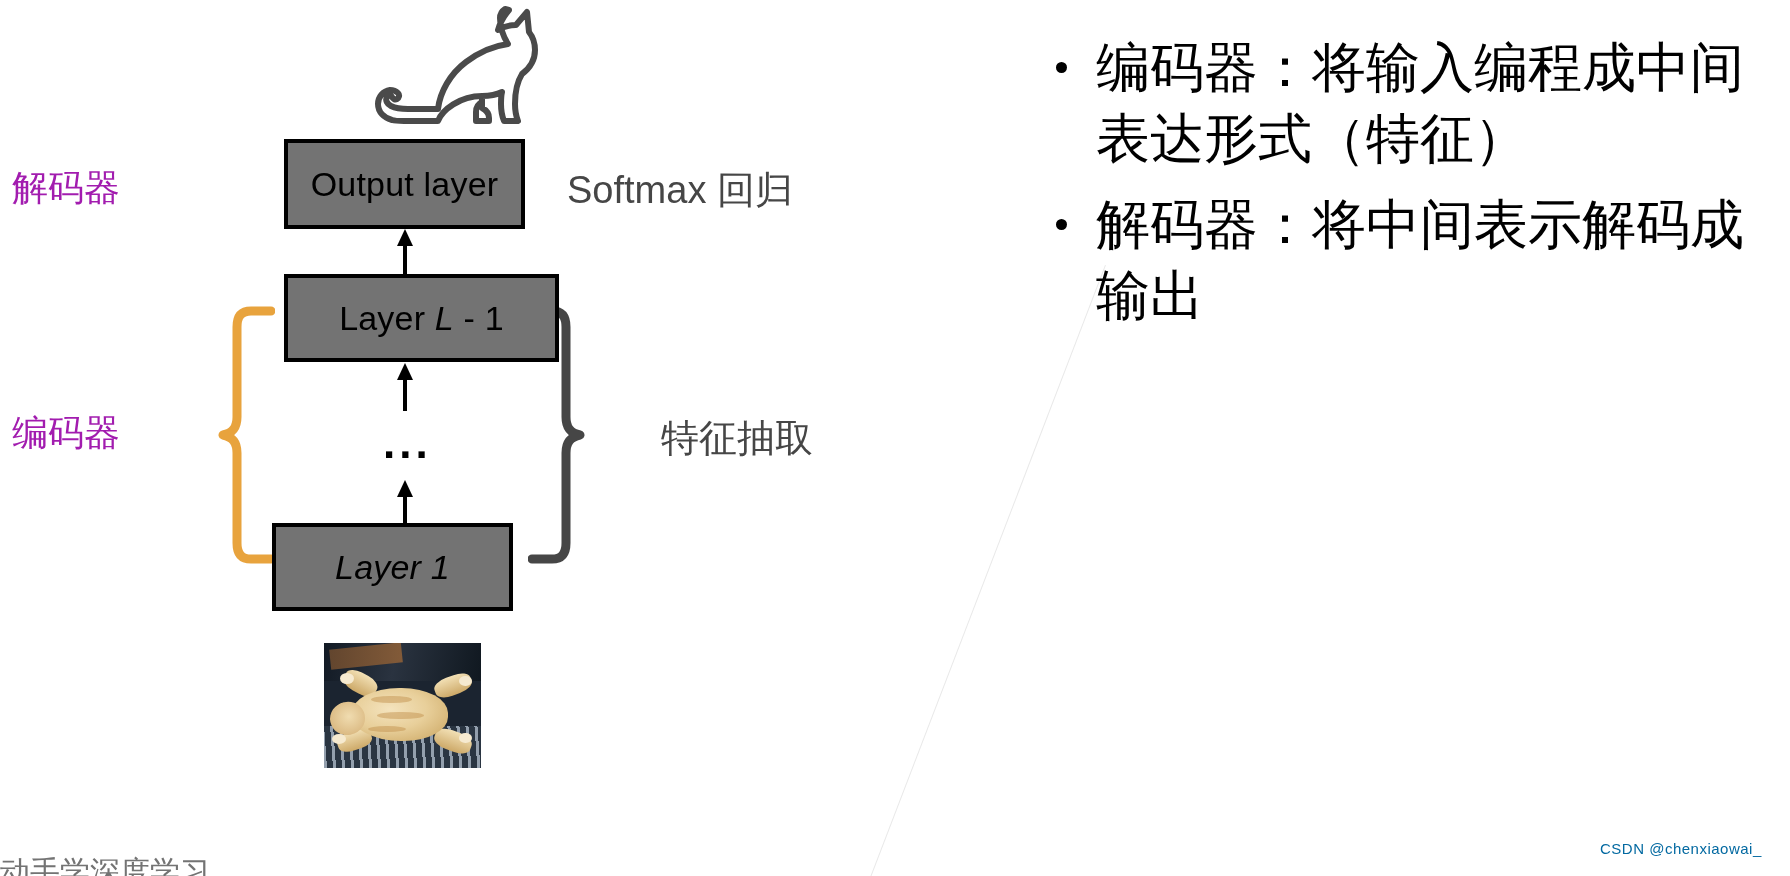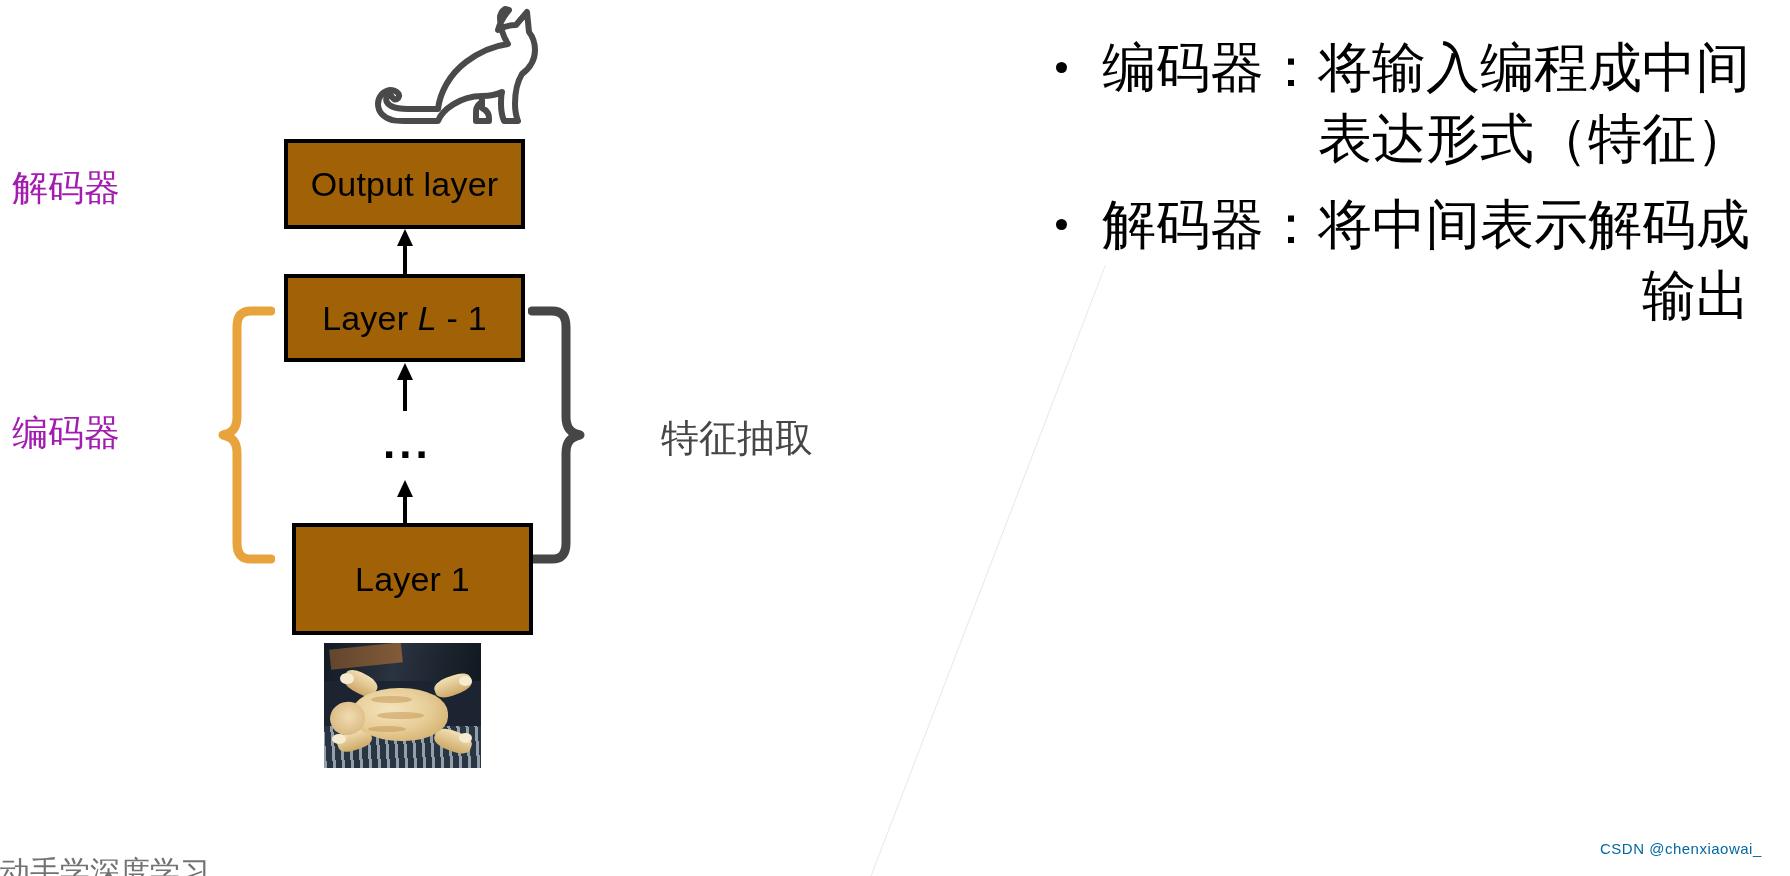"编码器：将输入编程成中间表达形式（特征）" .bullet-item { text-align: right -> none }
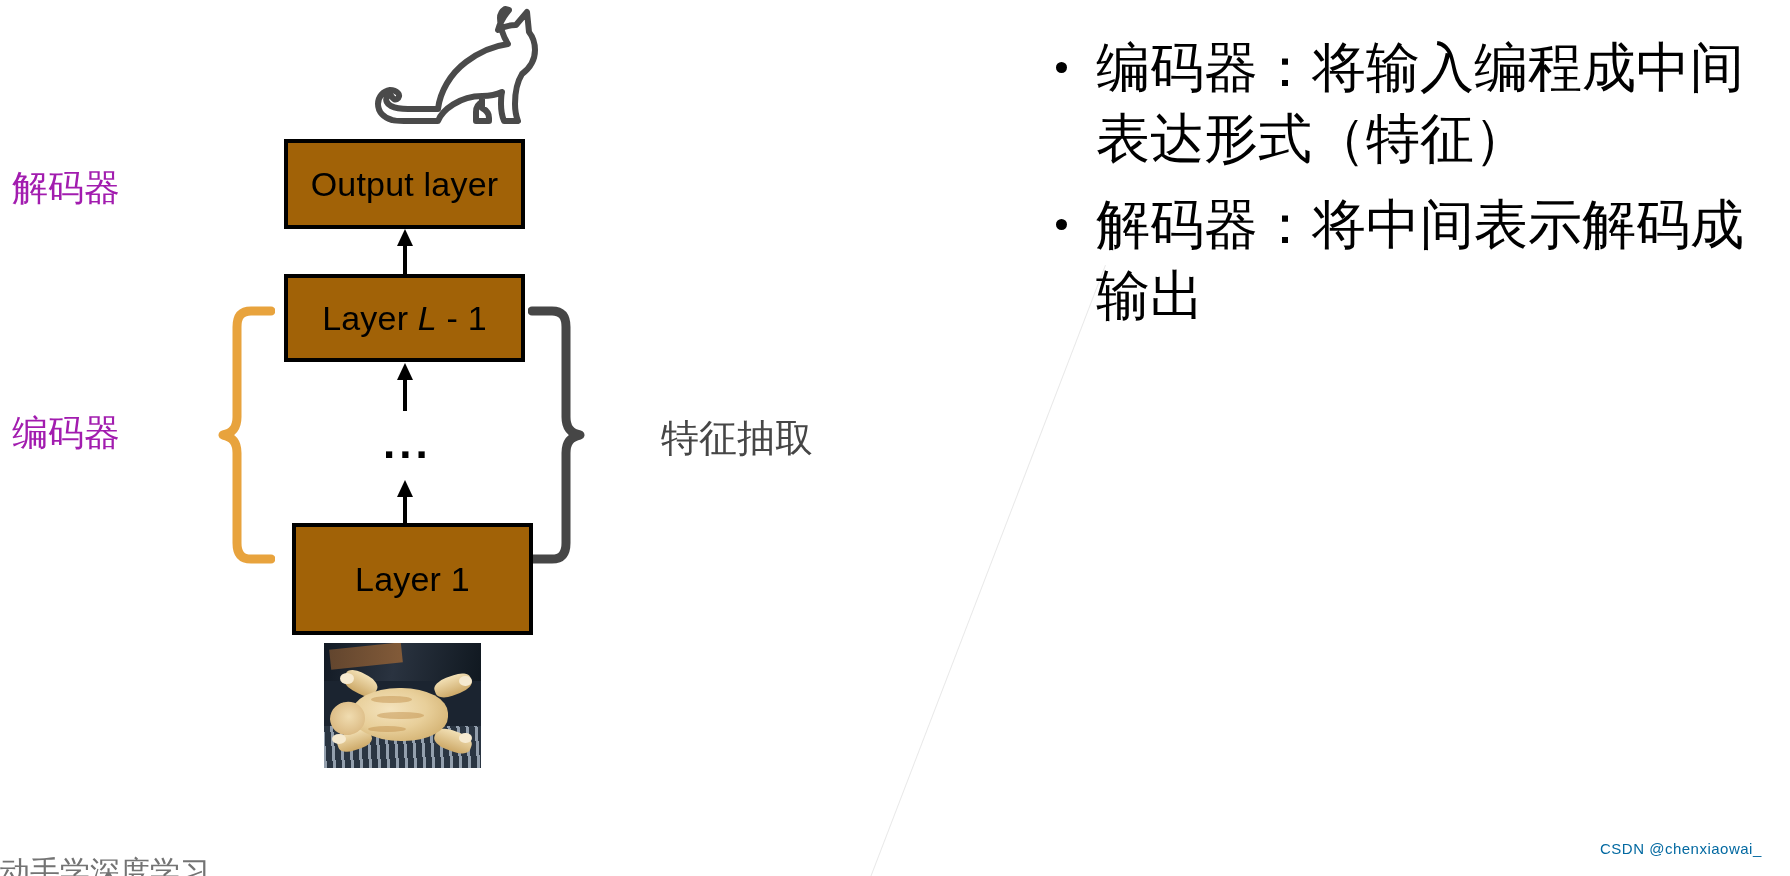"Output layer" .layer-box { background: #a16207 -> #737373 }
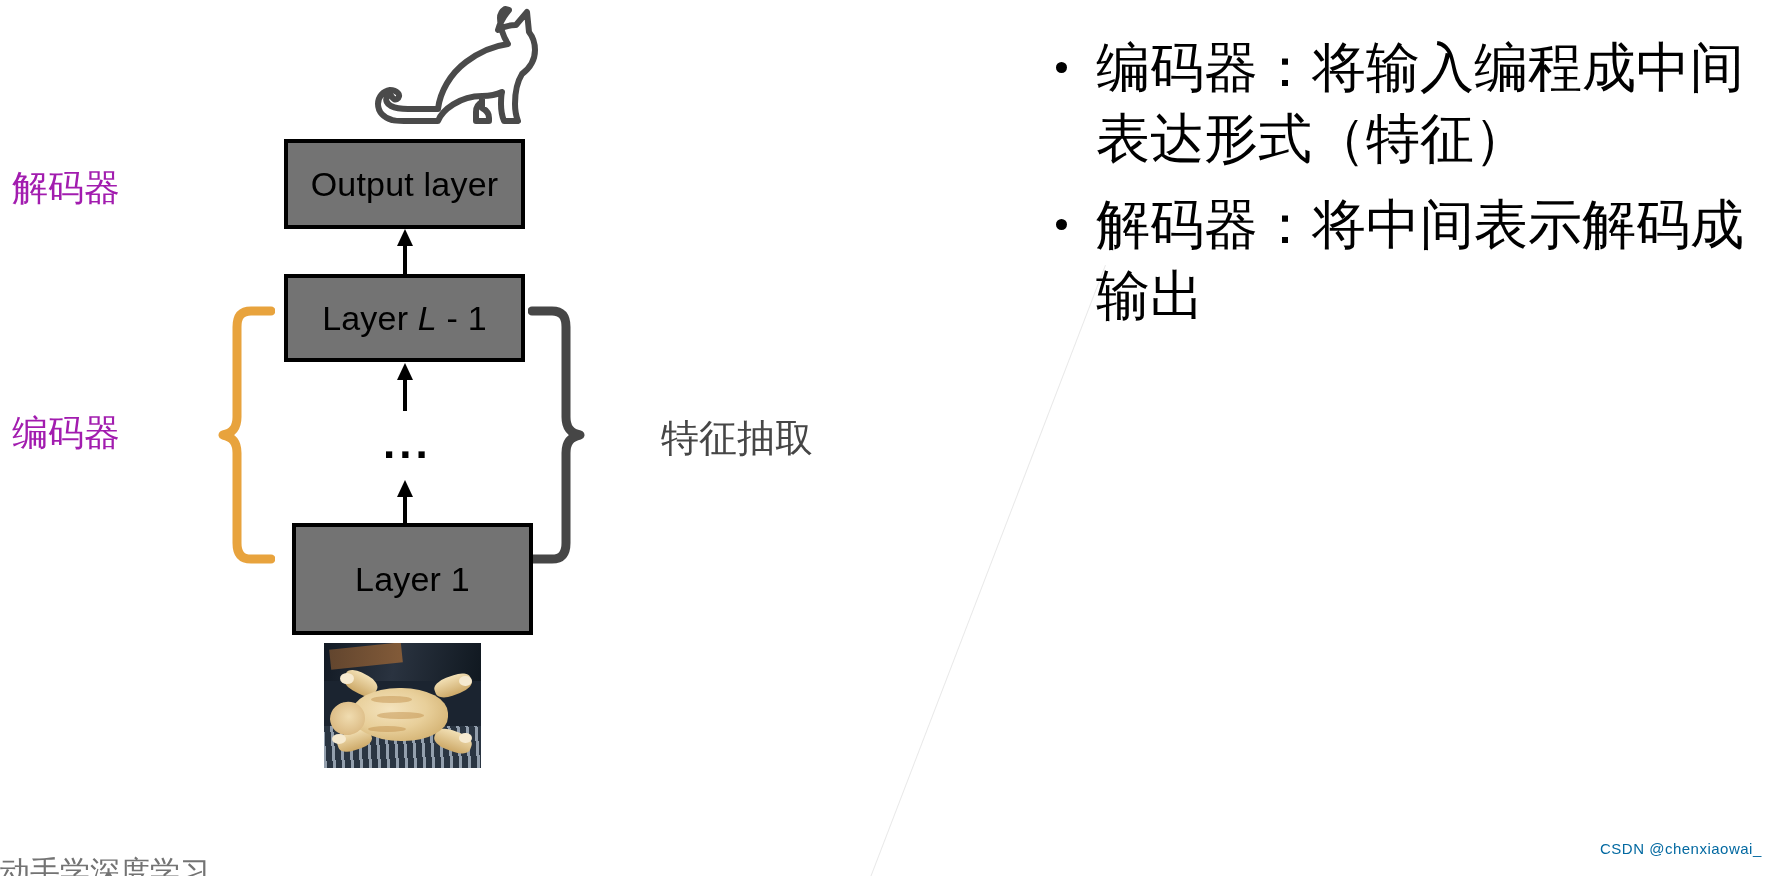"Softmax 回归" div.side-label { html: none -> <div>Softmax 回归</div> }
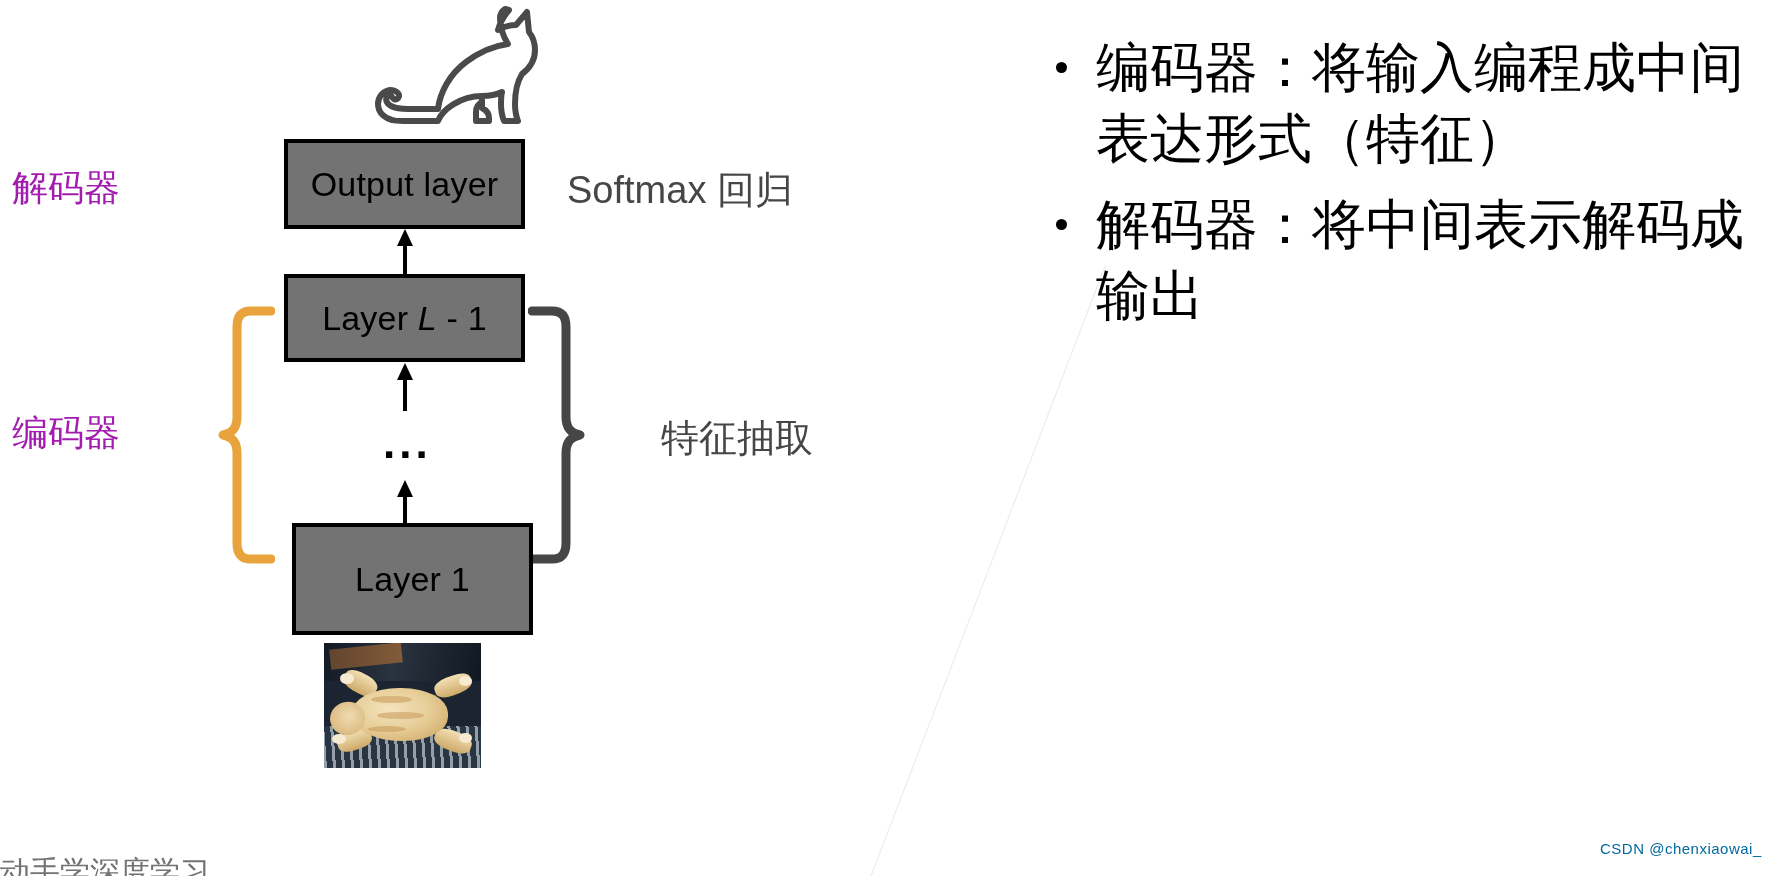"Layer L - 1" div.layer-box { width: 241px -> 275px }
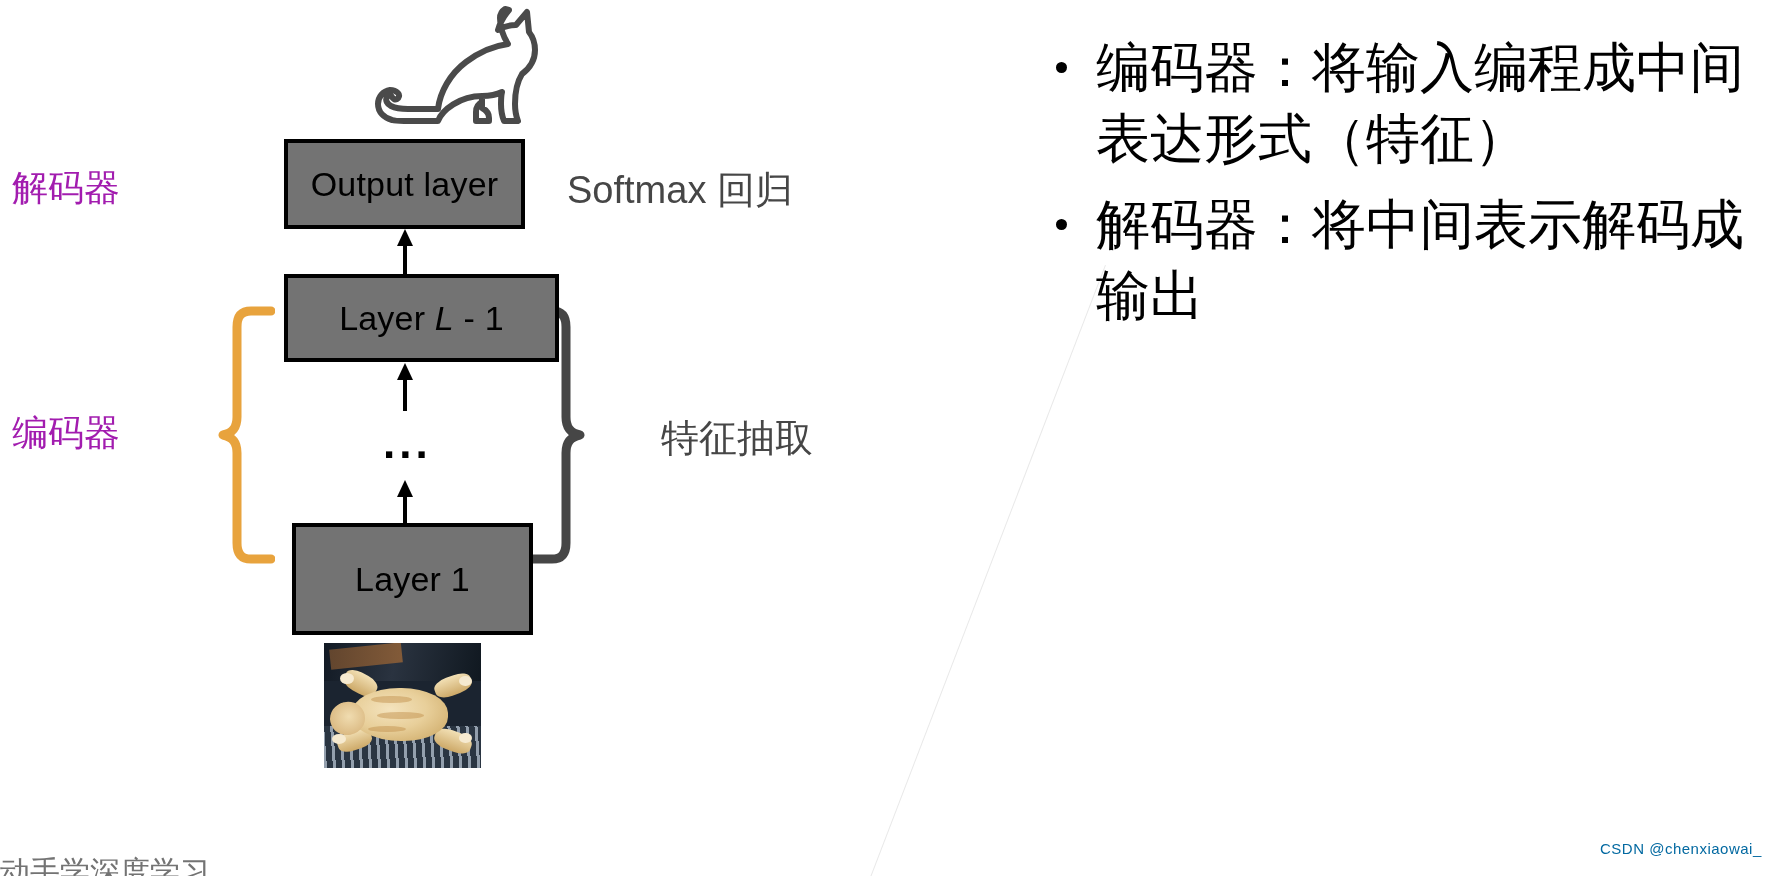"Layer 1" div.layer-box { font-style: none -> italic; height: 112px -> 88px; left: 292px -> 272px }
